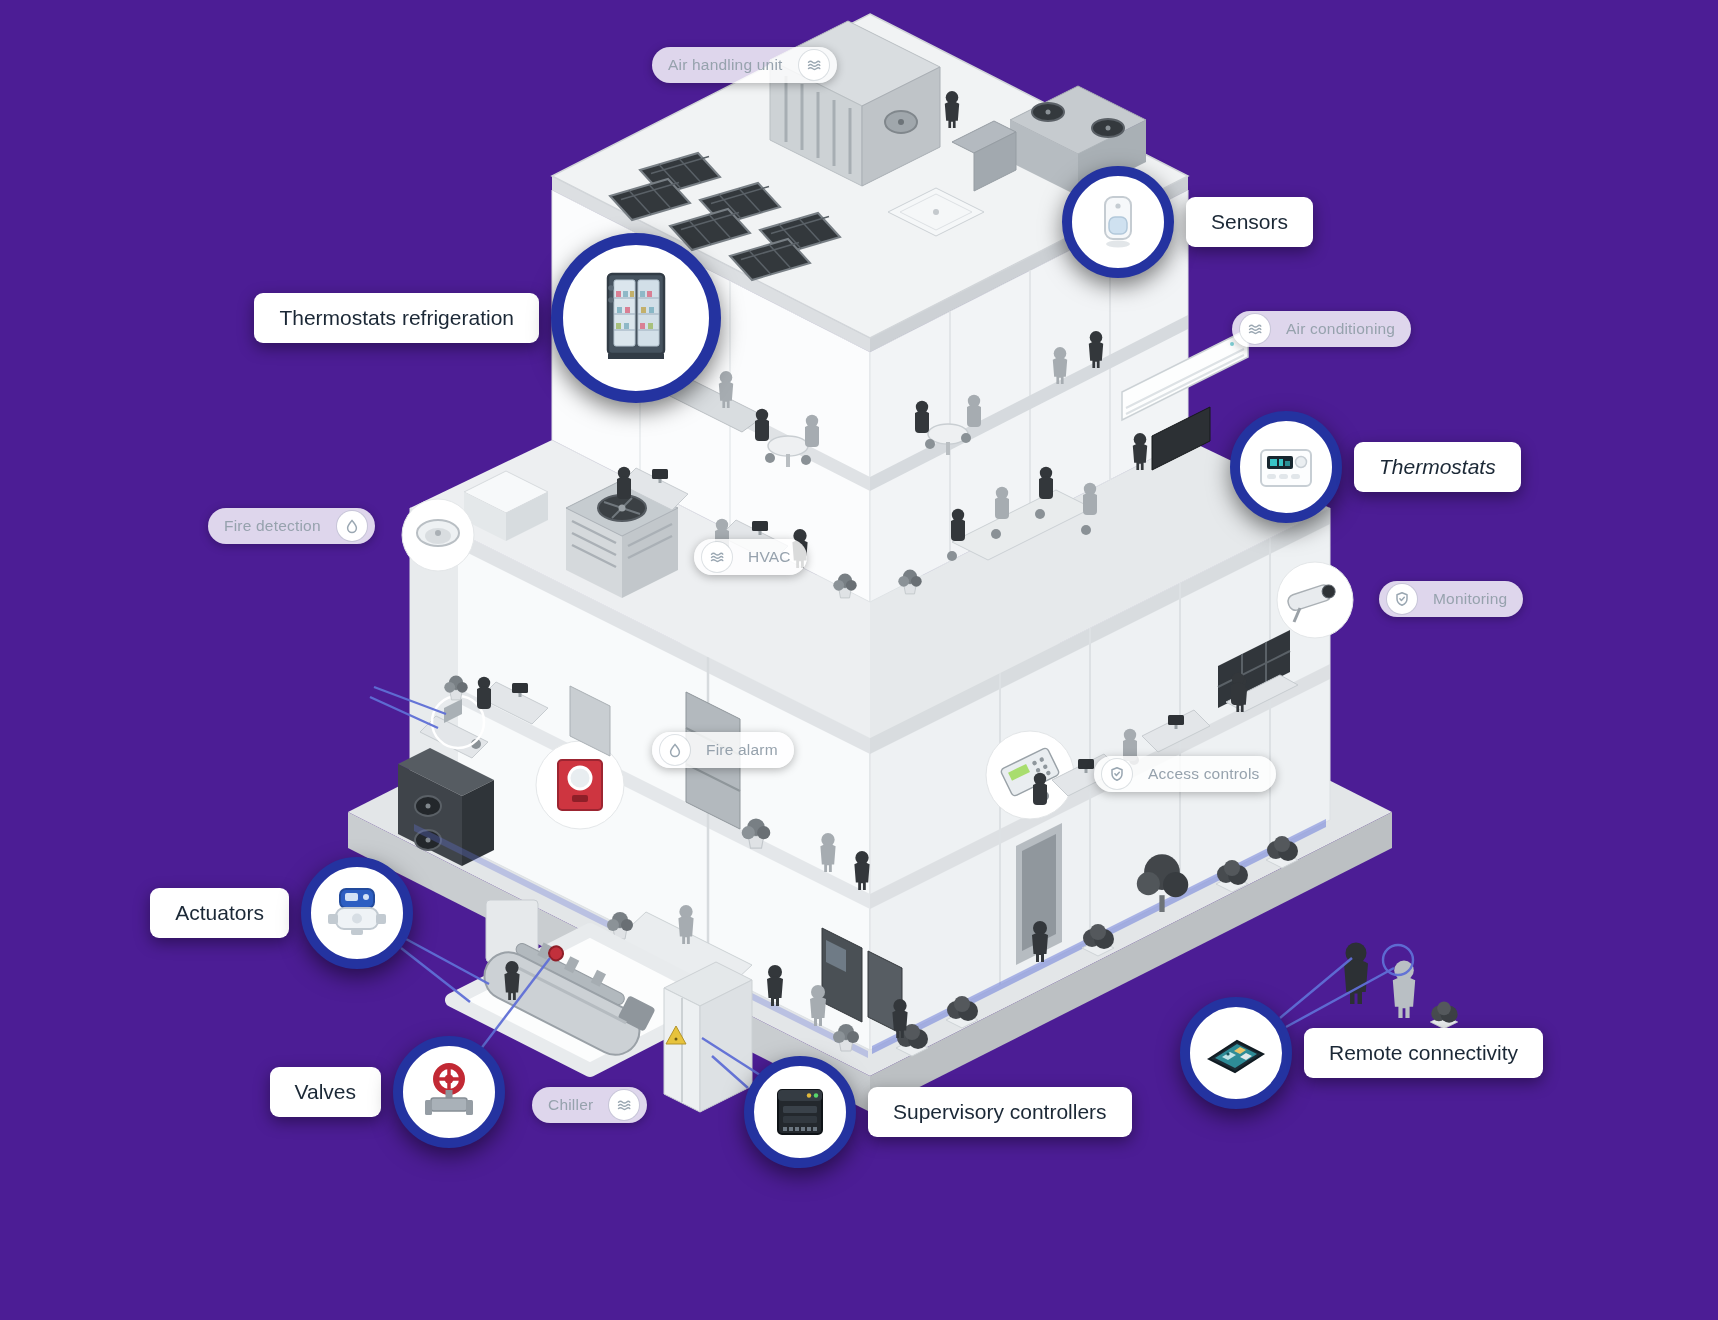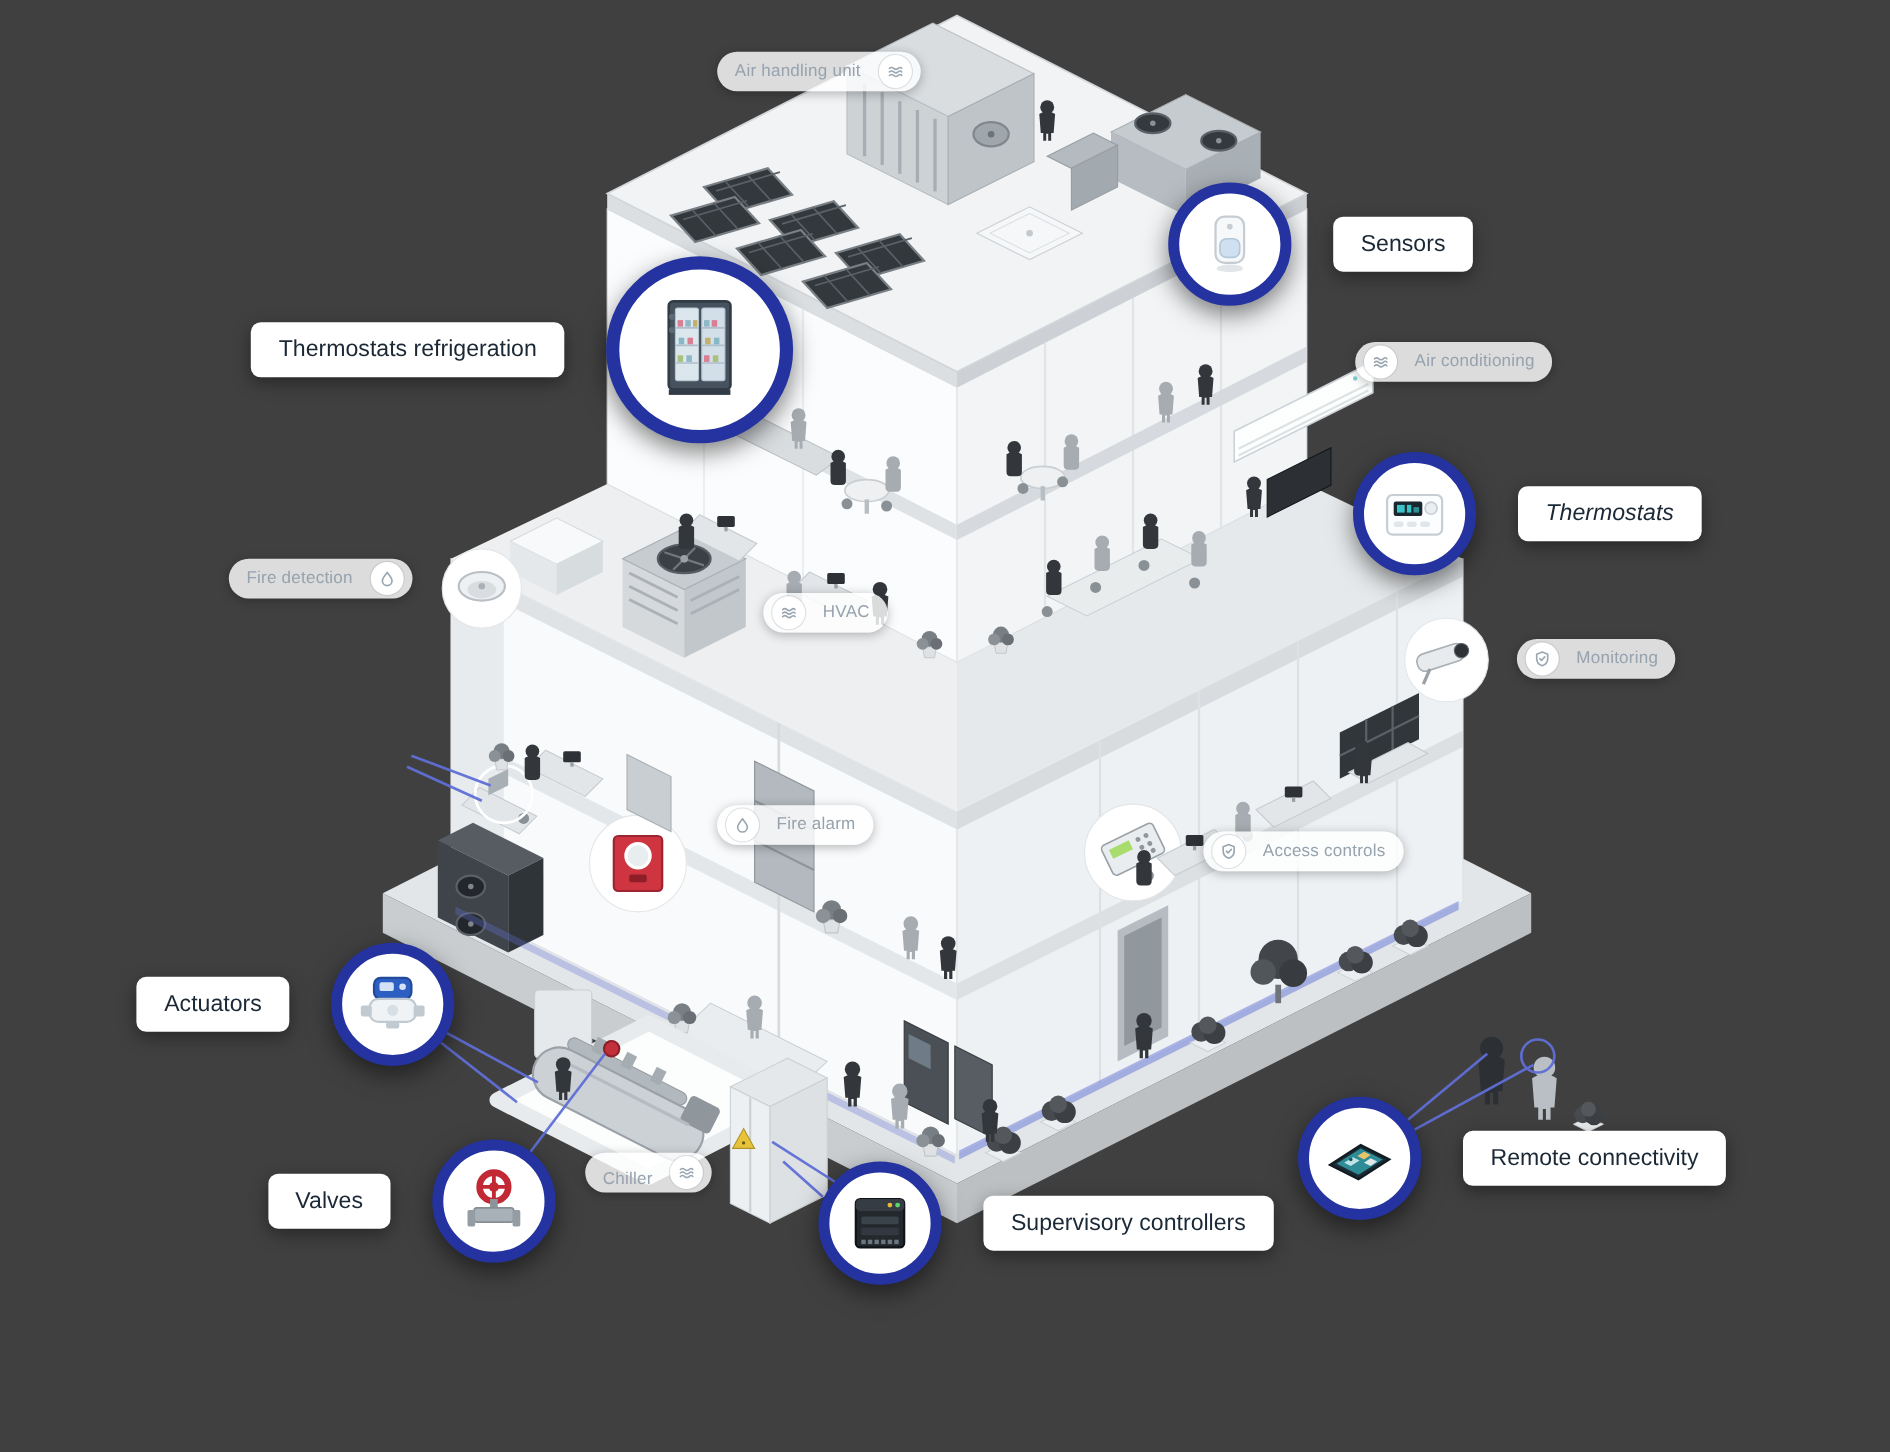"Air handling unit" .stage { background: #404040 -> #4c1d95 }
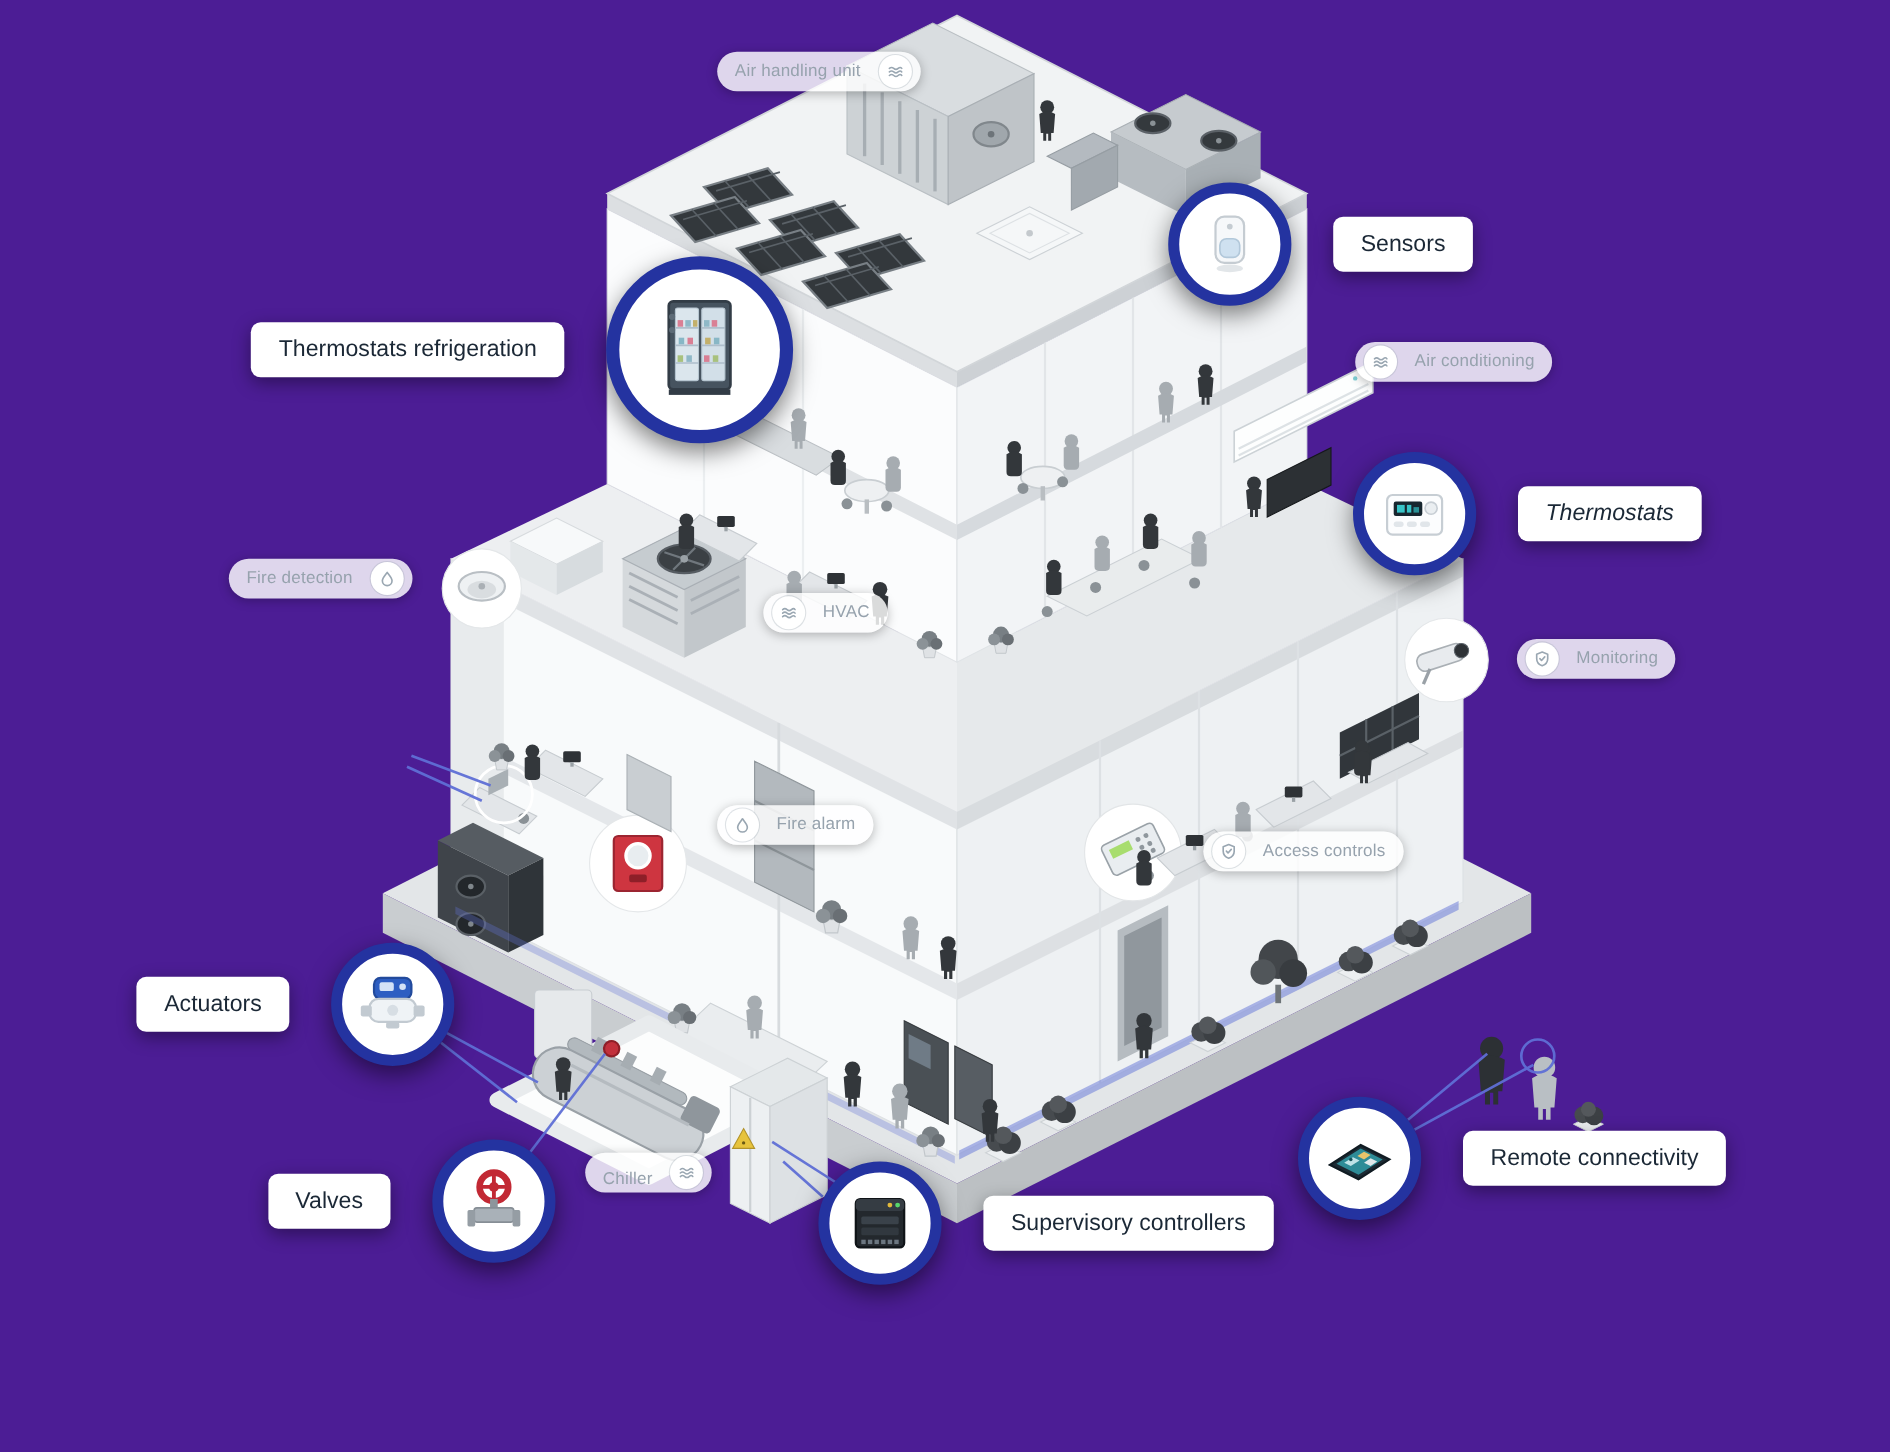"Sensors" .callout { gap: 38px -> 12px }
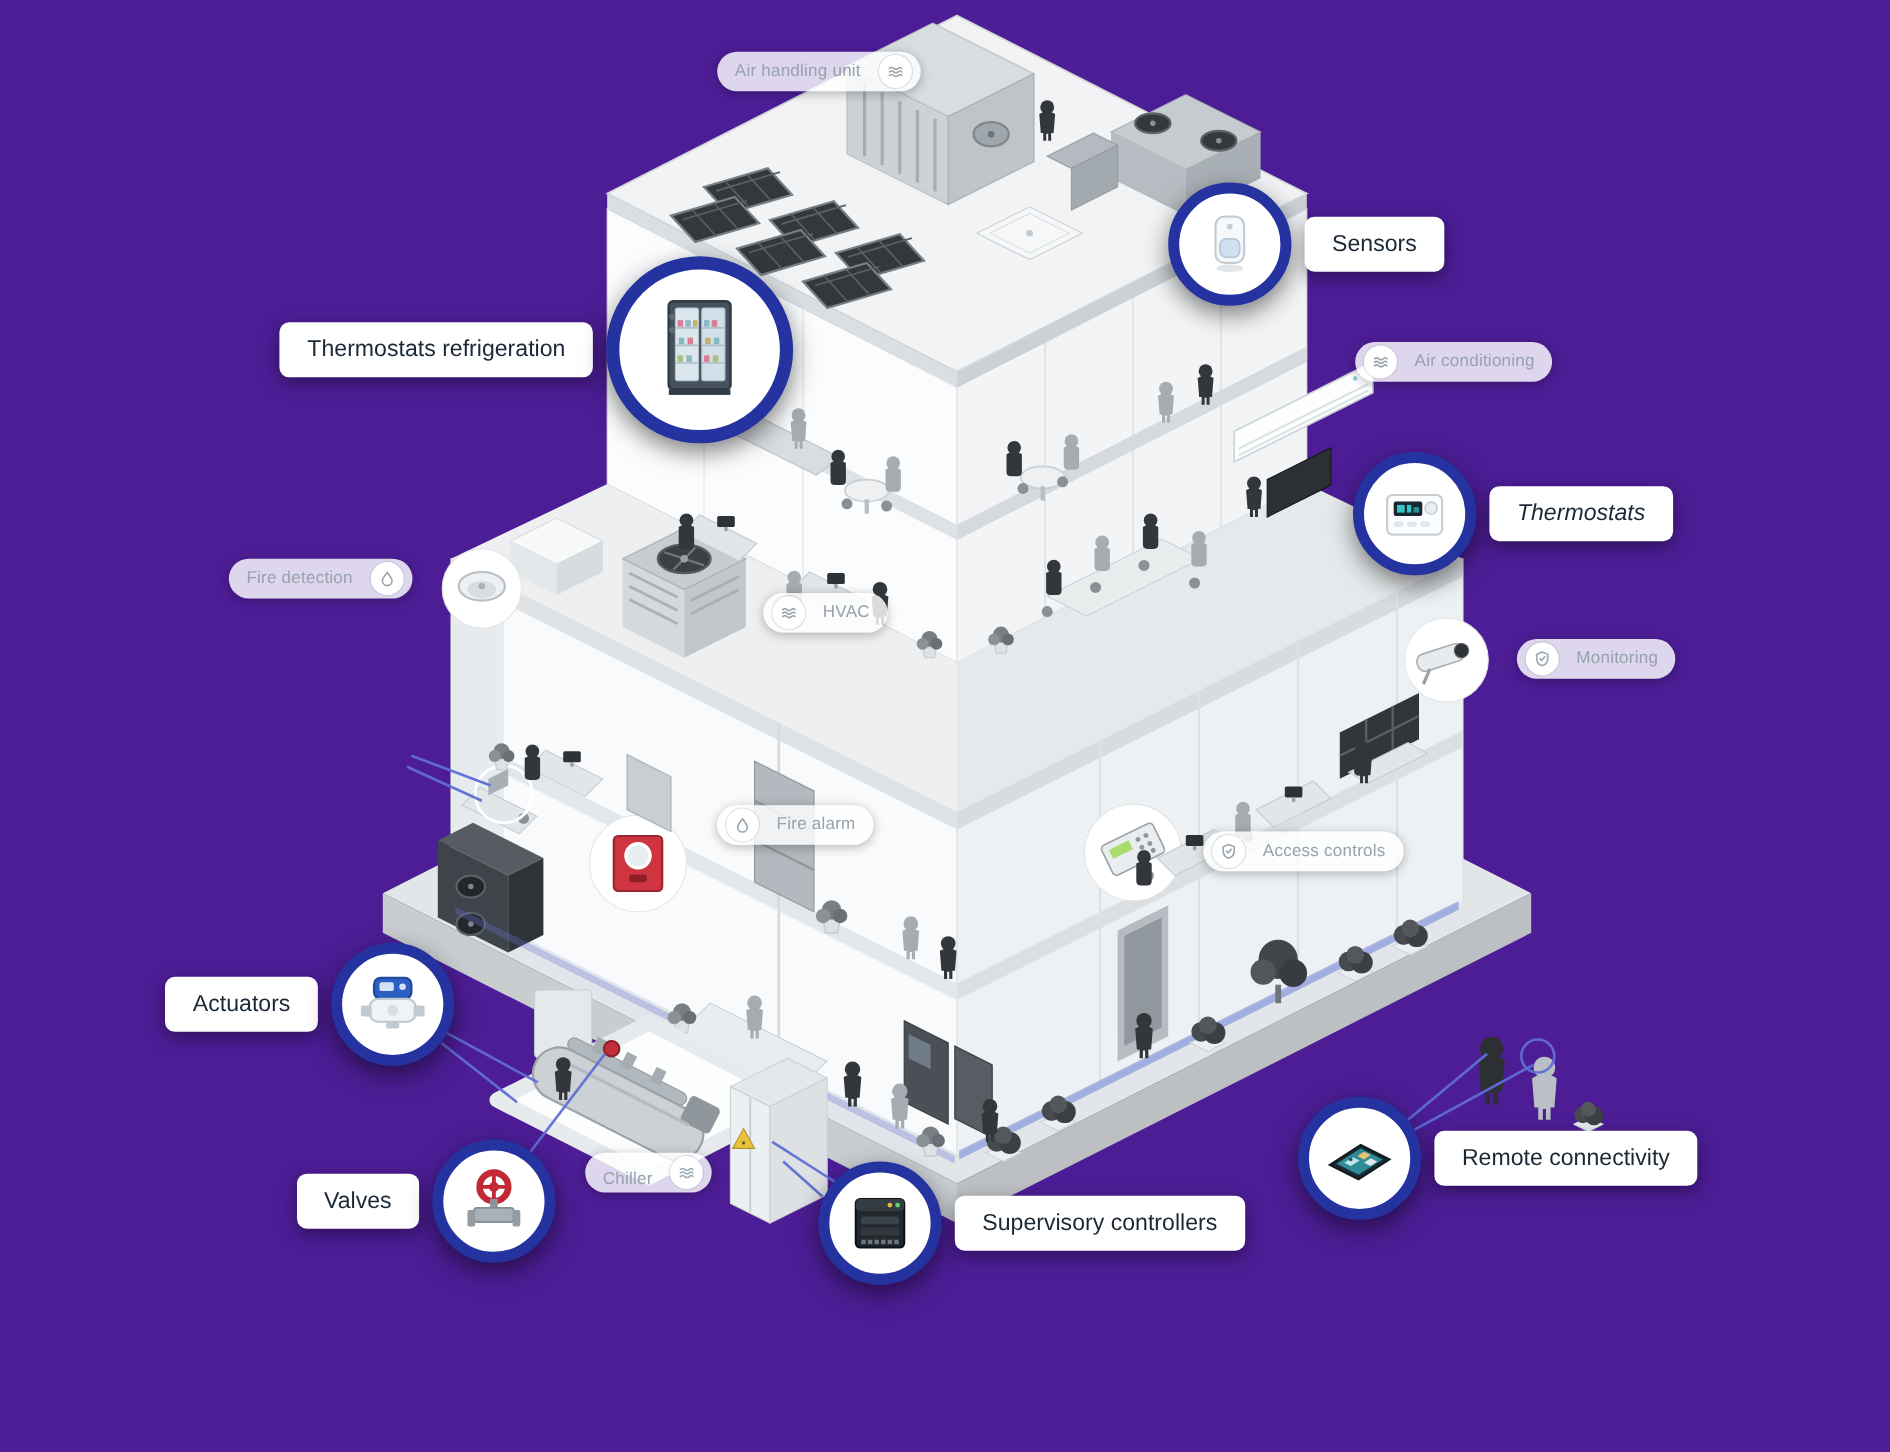"Chiller" div.pill { align-items: flex-end -> none; top: 1048px -> 1087px }
